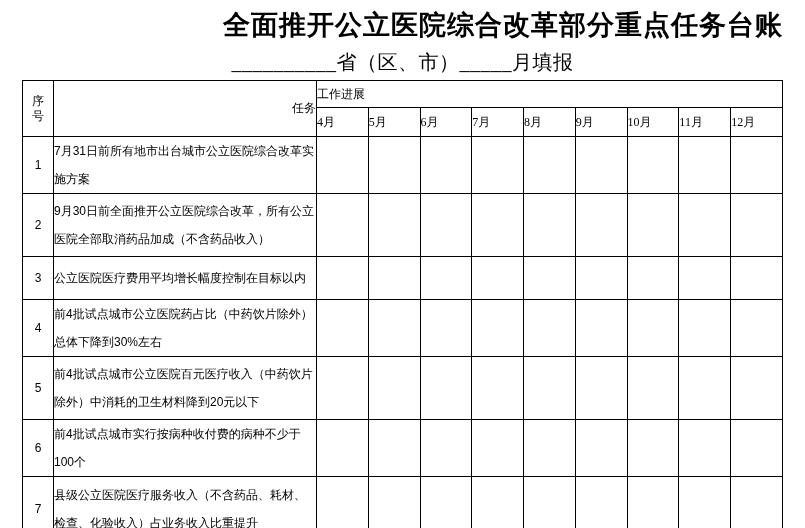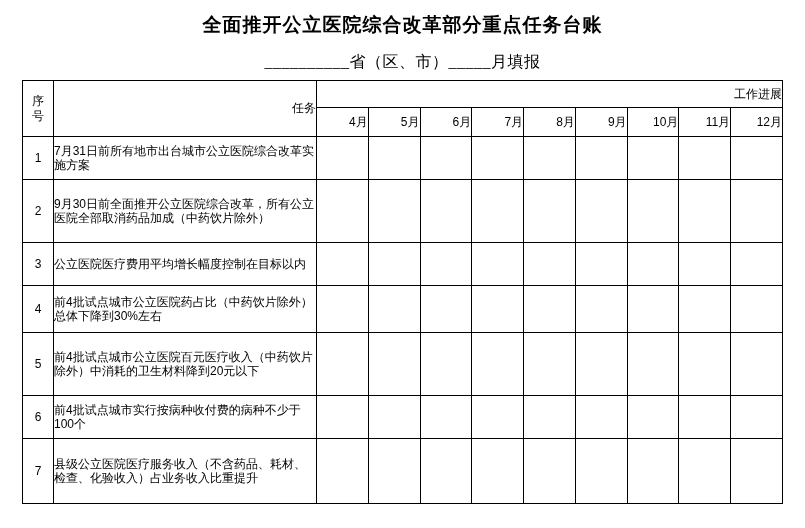"全面推开公立医院综合改革部分重点任务台账" .doc-title { font-size: 19px -> 27px; text-align: center -> right }
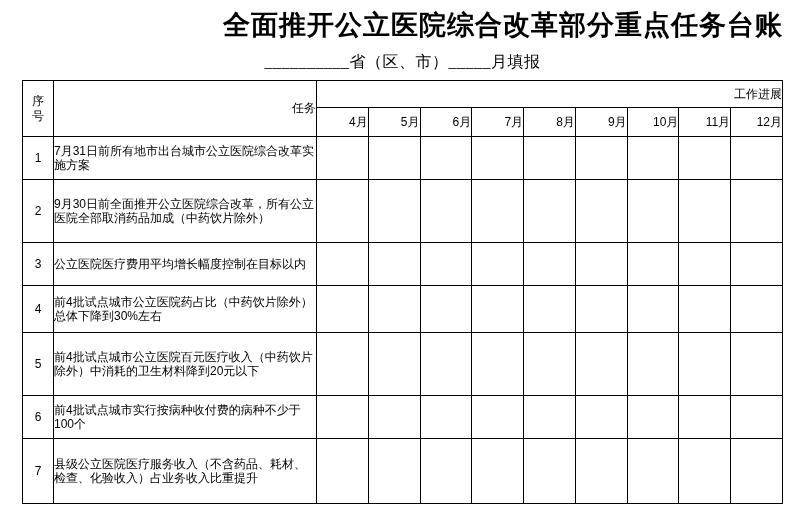"__________省（区、市）_____月填报" .doc-subtitle { font-size: 16px -> 20px }
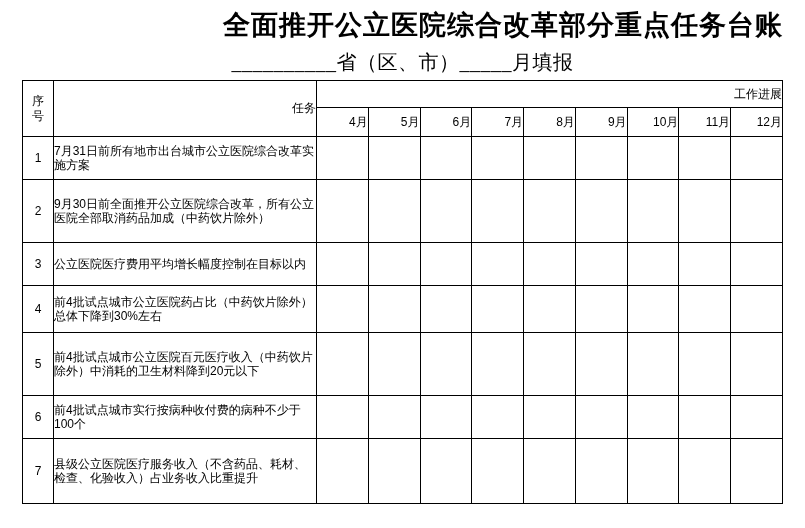"工作进展" th.col-progress { text-align: right -> left }
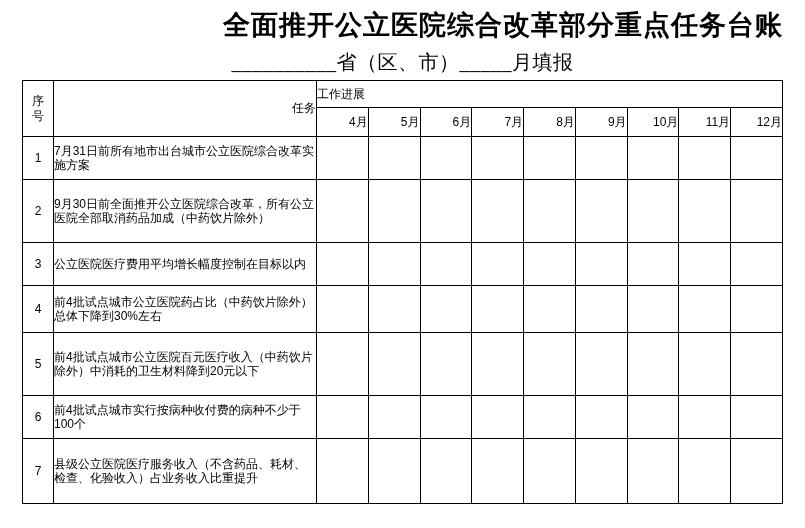"4月" th.col-month { font-family: none -> Liberation Serif, serif; text-align: right -> left }
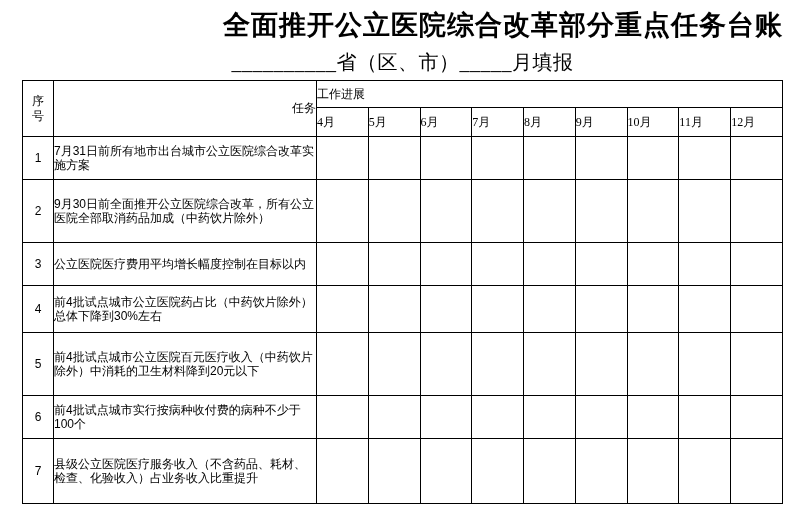"7月31日前所有地市出台城市公立医院综合改革实施方案" td.task-cell { line-height: 14px -> 28px }
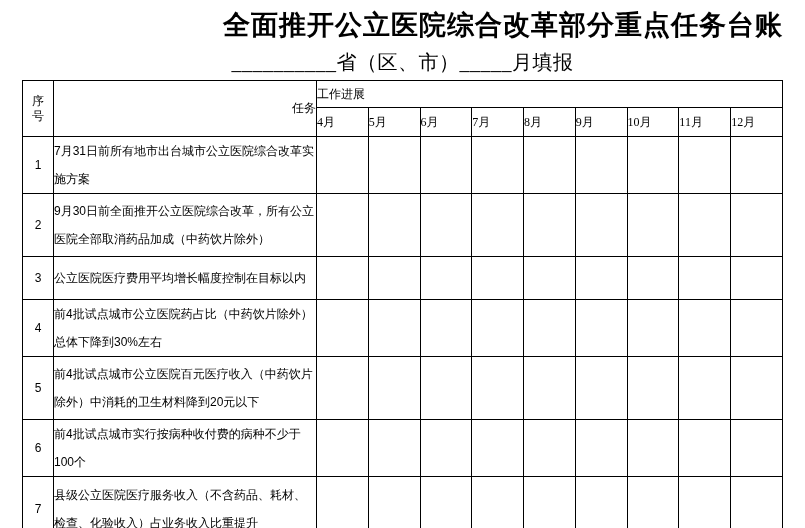"9月30日前全面推开公立医院综合改革，所有公立医院全部取消药品加成（中药饮片除外" td.task-cell { text: 中药饮片除外 -> 不含药品收入 }
